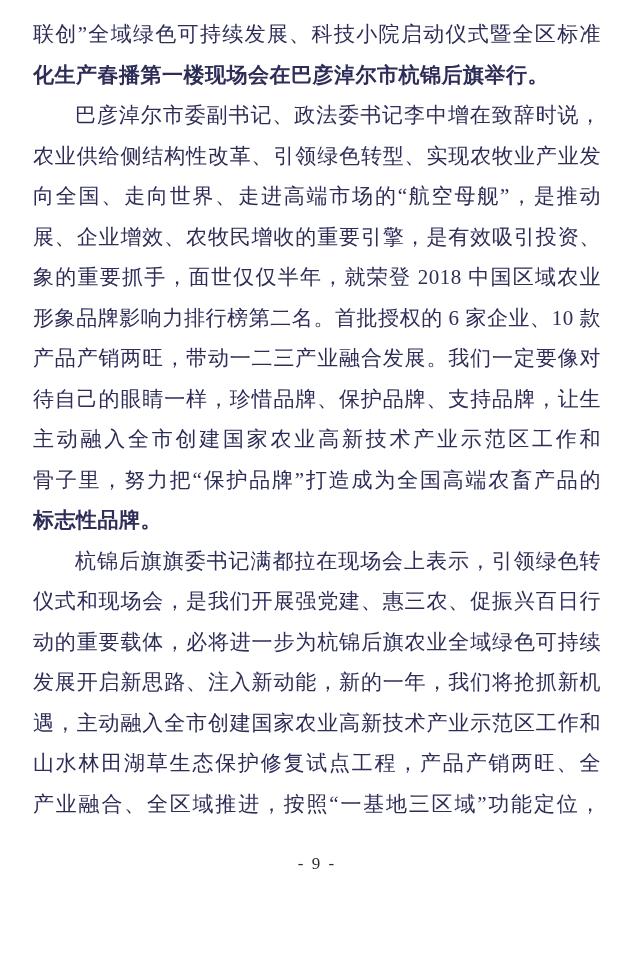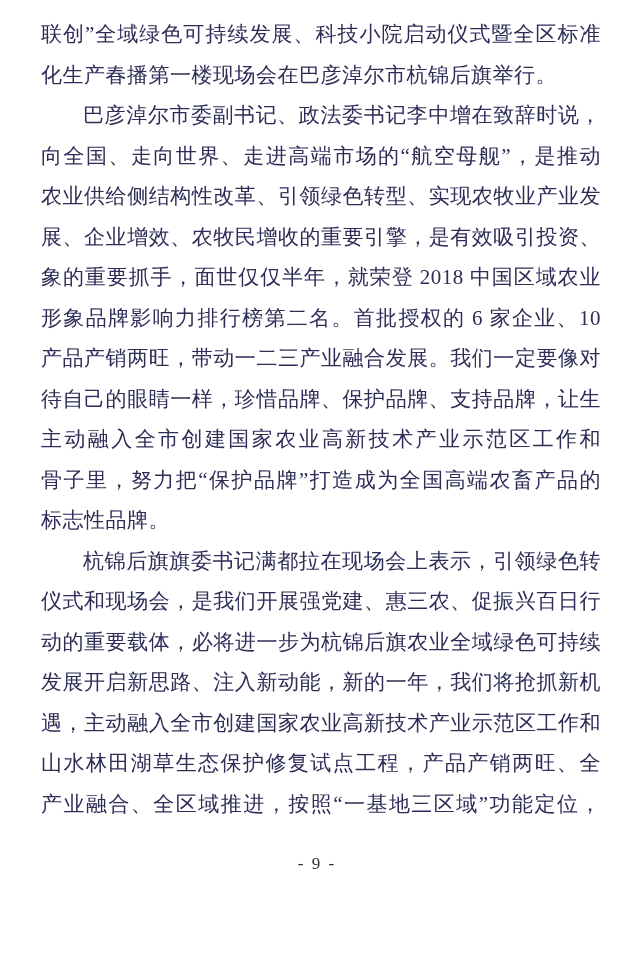"联创”全域绿色可持续发展、科技小院启动仪式暨全区标准" .line { margin-left: 8px -> none }
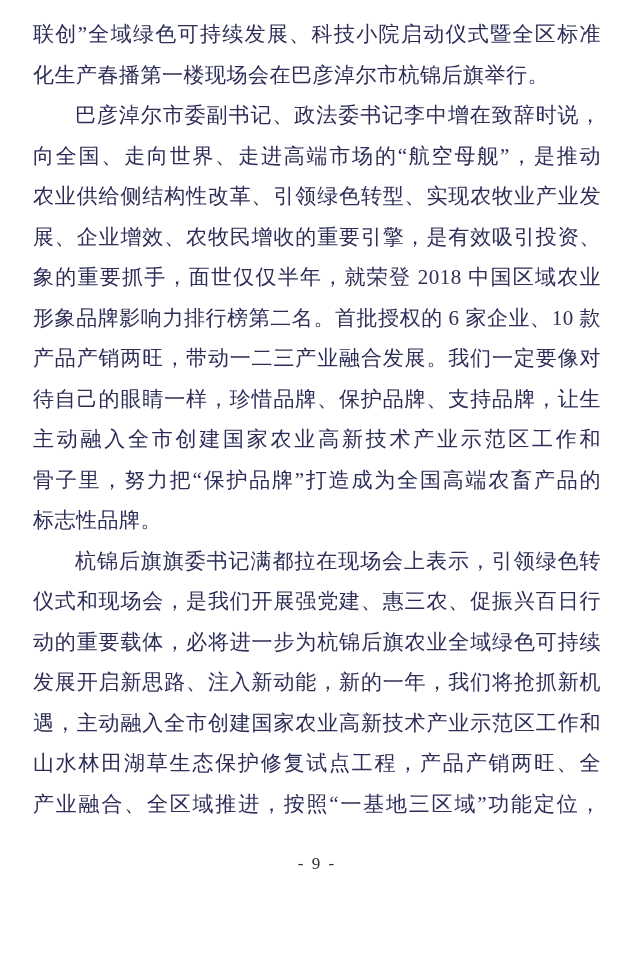"化生产春播第一楼现场会在巴彦淖尔市杭锦后旗举行。" .line.end { font-weight: none -> bold }
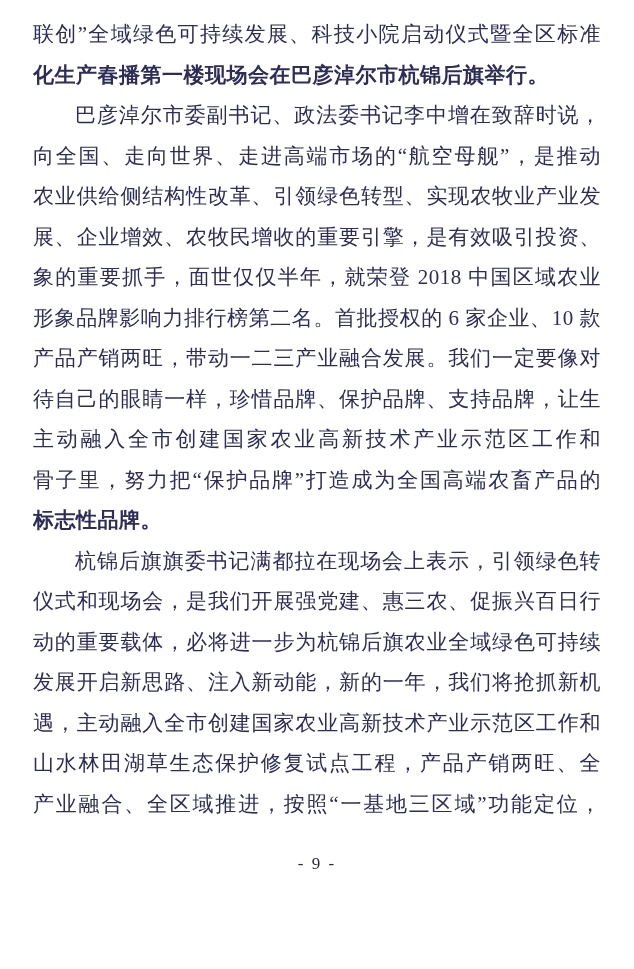"向全国、走向世界、走进高端市场的“航空母舰”，是推动" div.line { order: before "农业供给侧结构性改革、引领绿色转型、实现农牧业产业发" -> after "农业供给侧结构性改革、引领绿色转型、实现农牧业产业发" }
